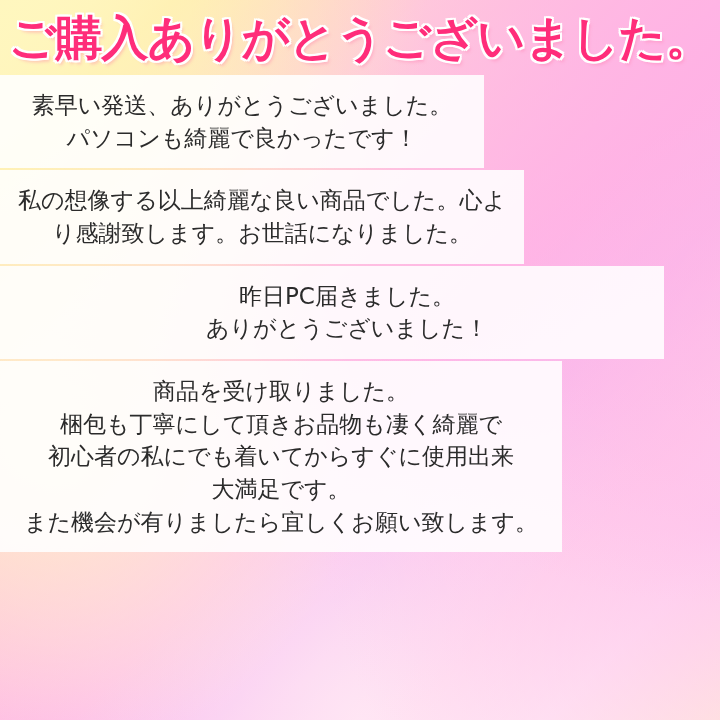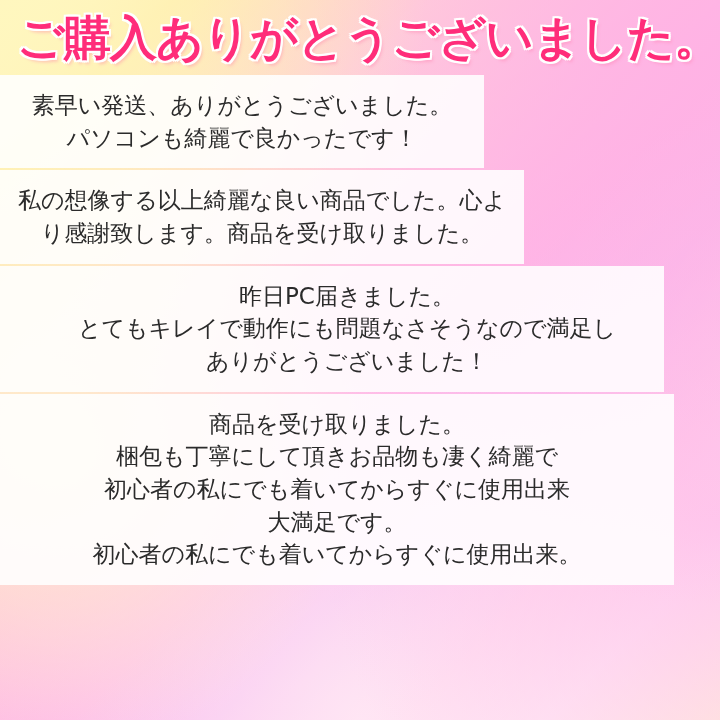"ご購入ありがとうございました。" .headline { text-align: right -> center }
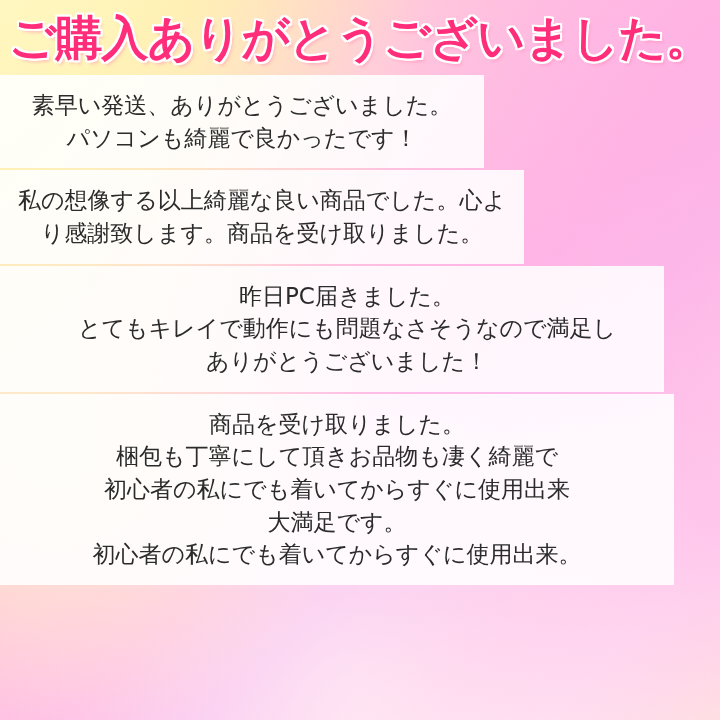"り感謝致します。商品を受け取りました。" span.line { text: 商品を受け取 -> お世話にな }
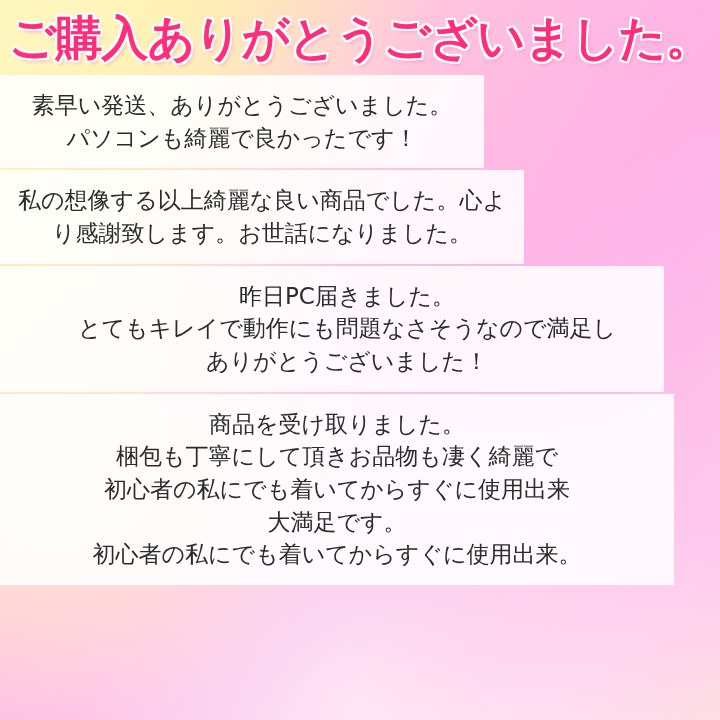"とてもキレイで動作にも問題なさそうなので満足し" span.line { html: <span>とてもキレイで動作にも問題なさそうなので満足し</span> -> none }
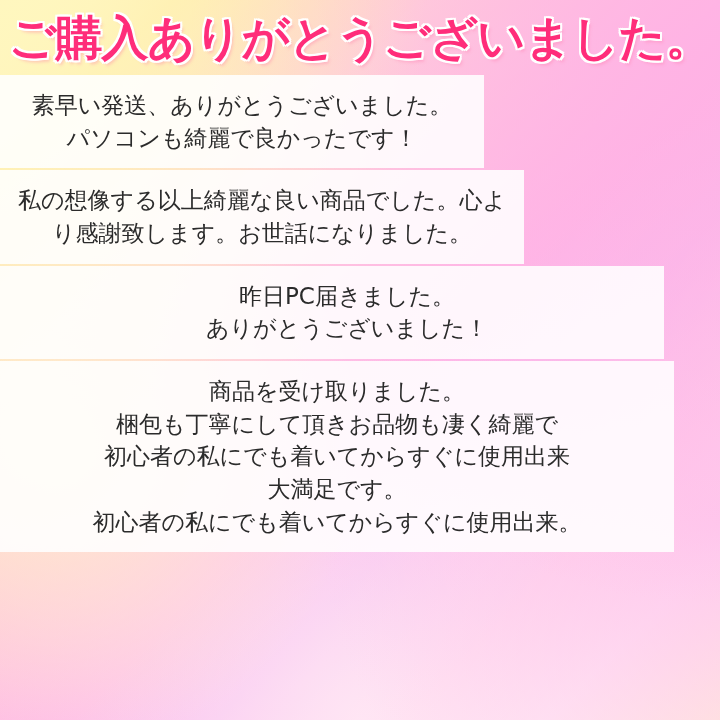"商品を受け取りました。" .card-4 { width: 674px -> 562px }
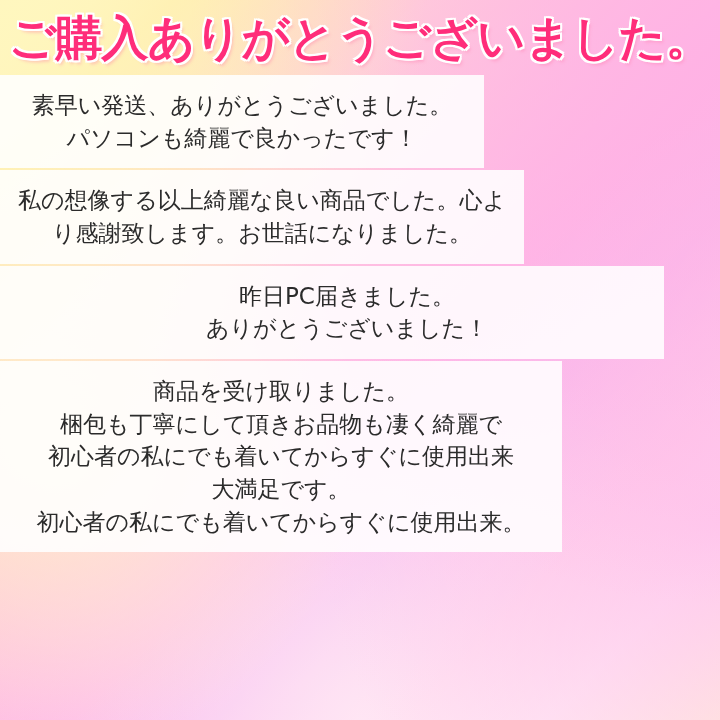"初心者の私にでも着いてからすぐに使用出来。" span.line { text: 初心者の私にでも着いてからすぐに使用出来 -> また機会が有りましたら宜しくお願い致します }
